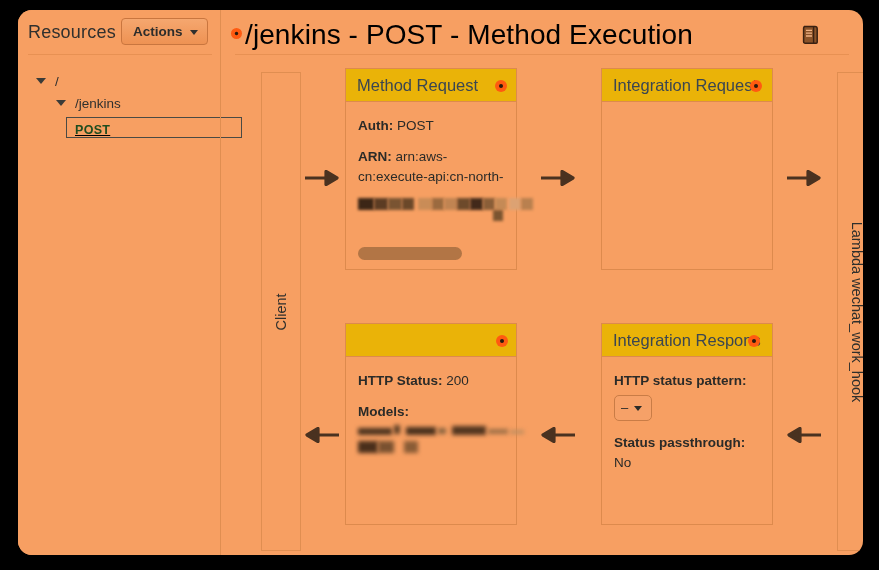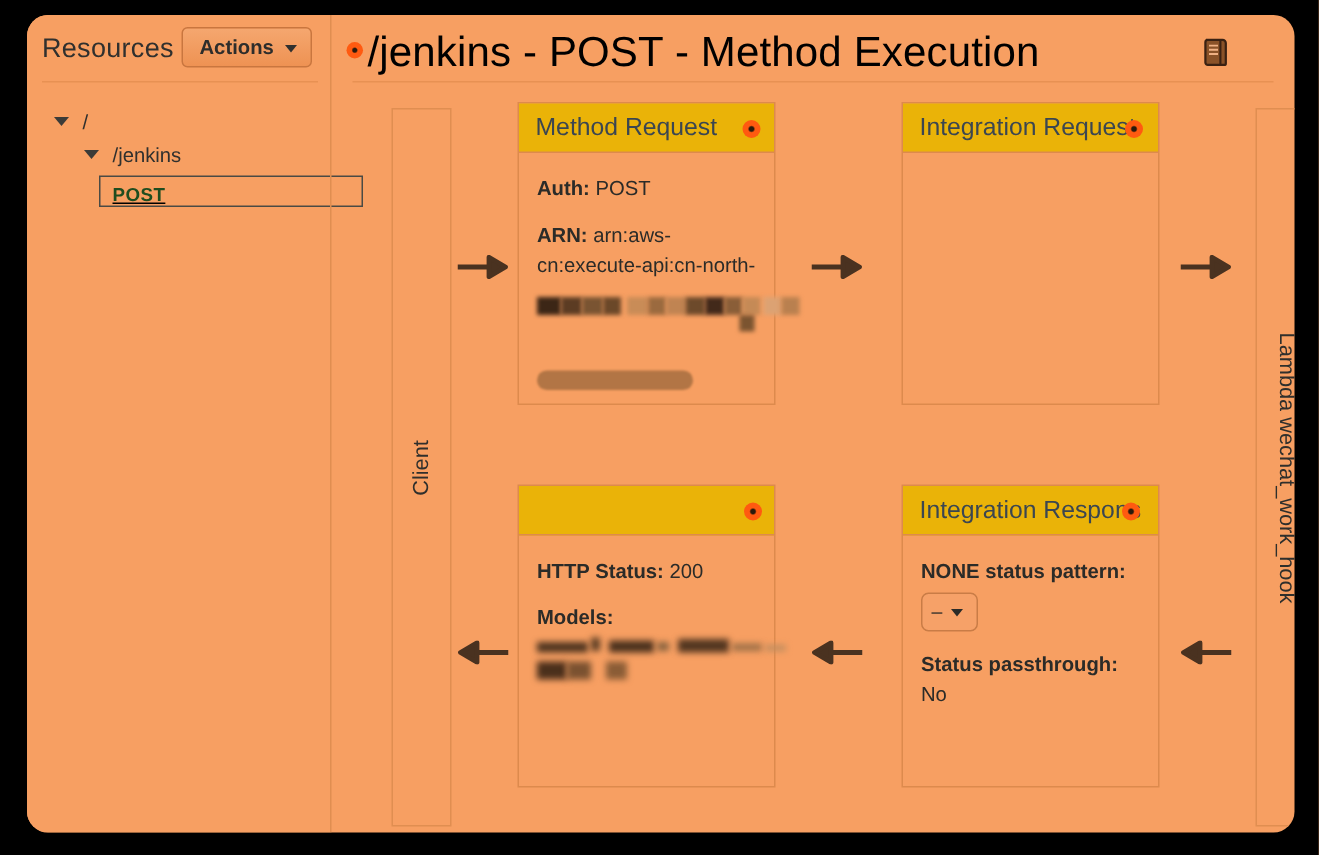"NONE status pattern:" div.k { text: NONE -> HTTP }
